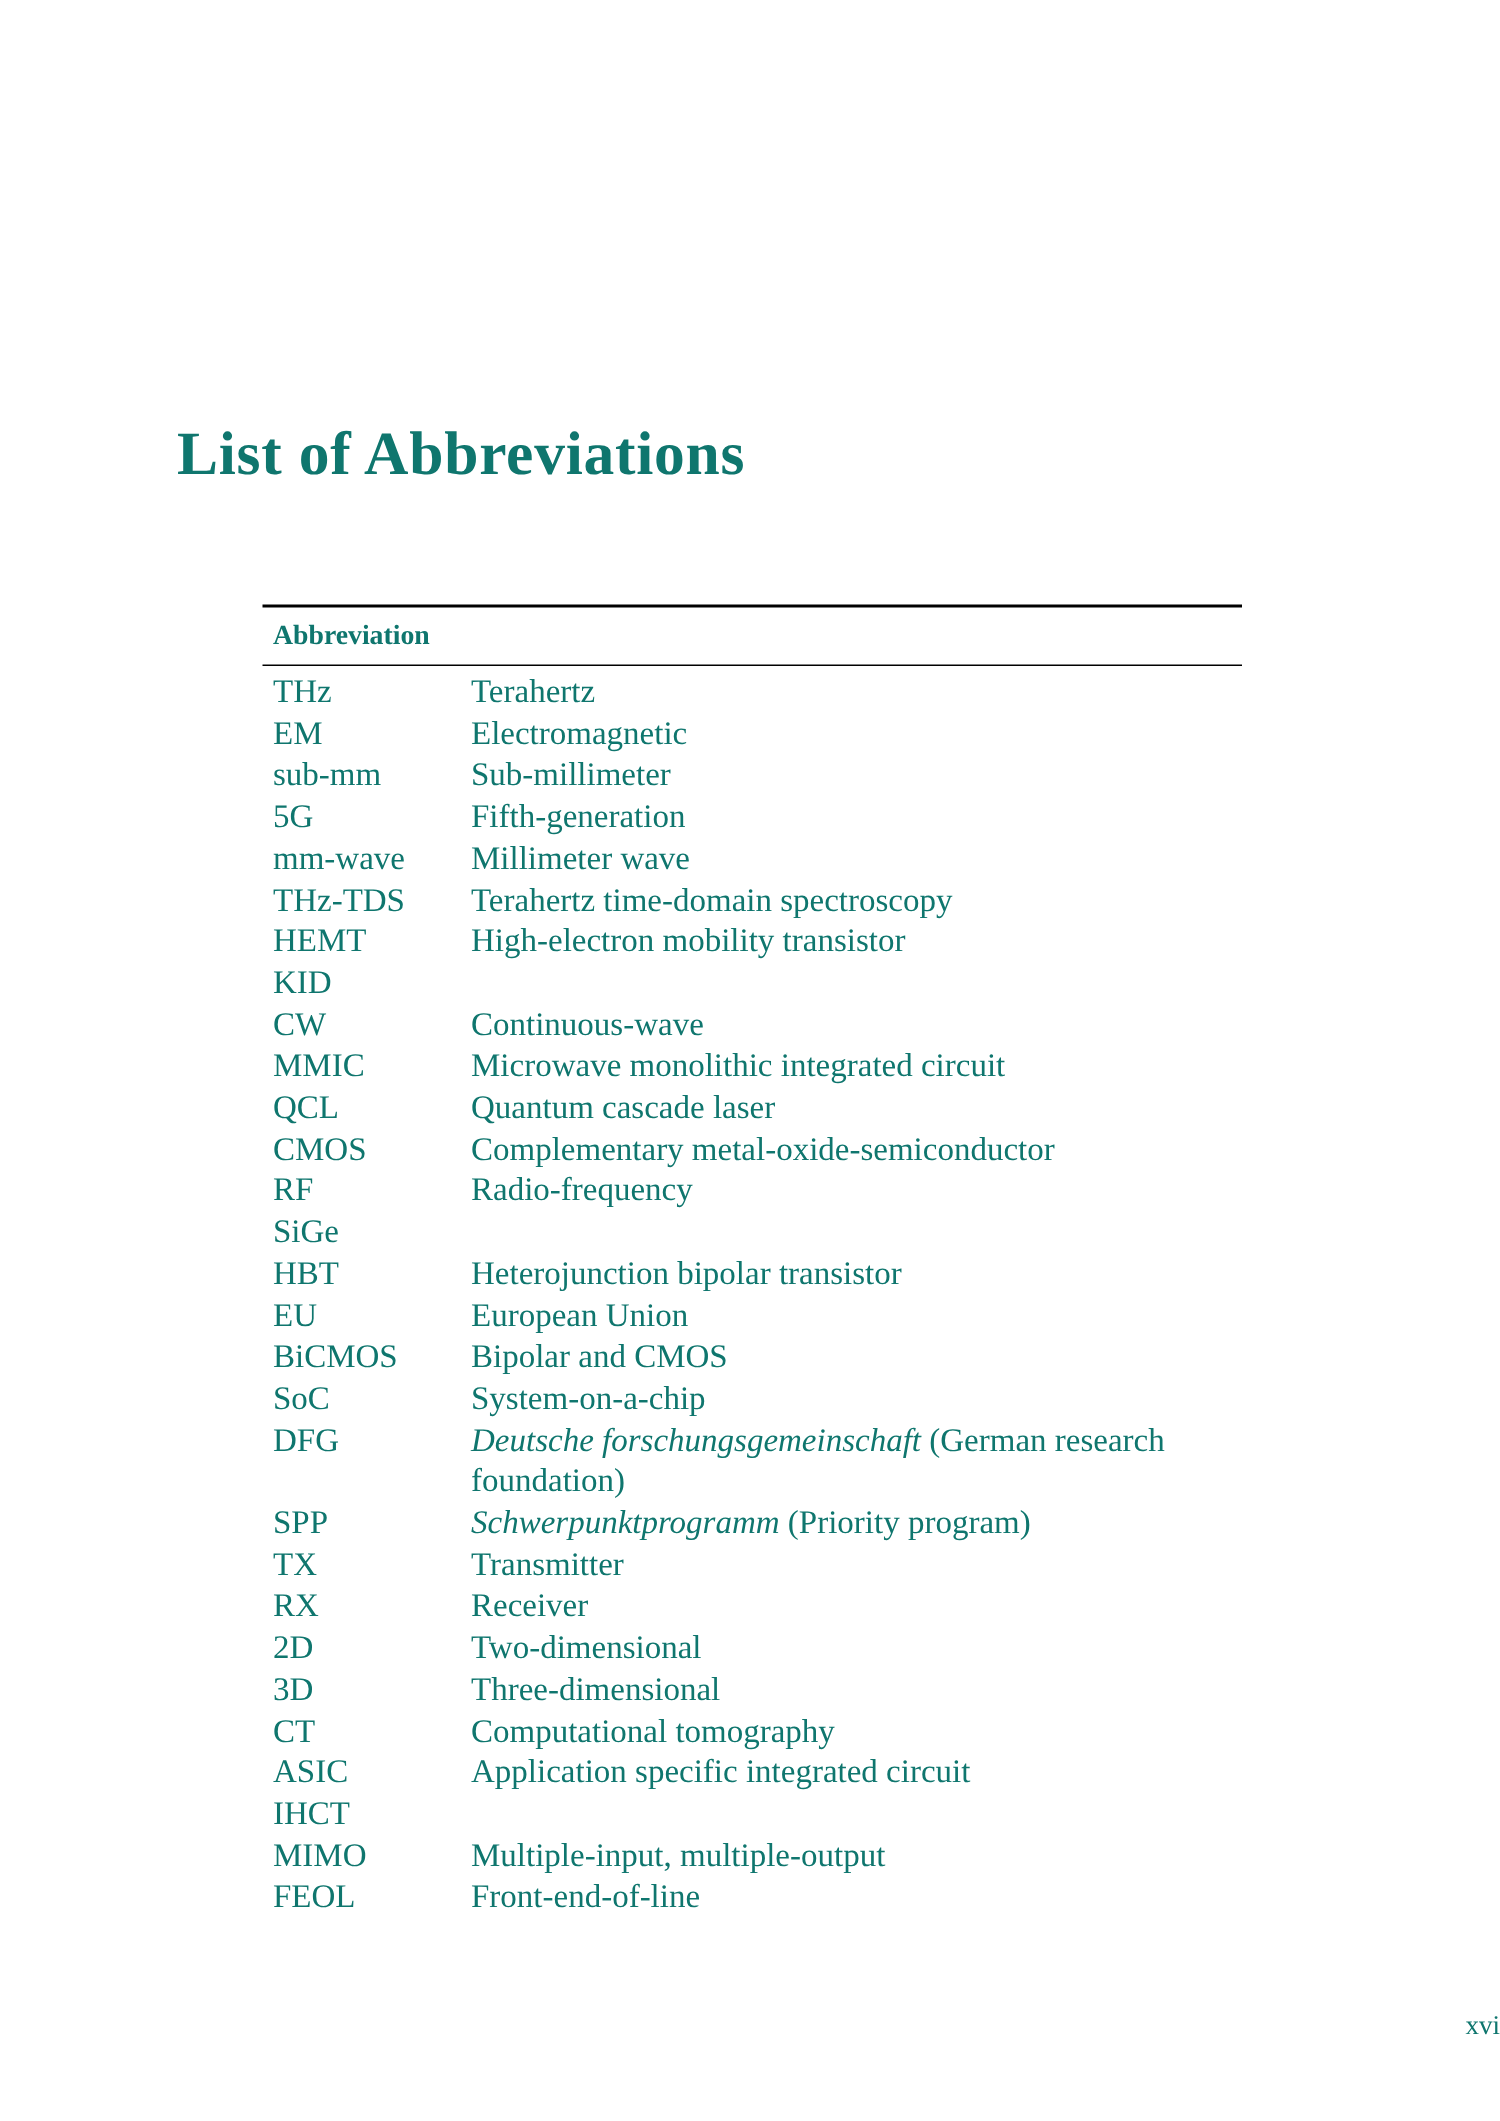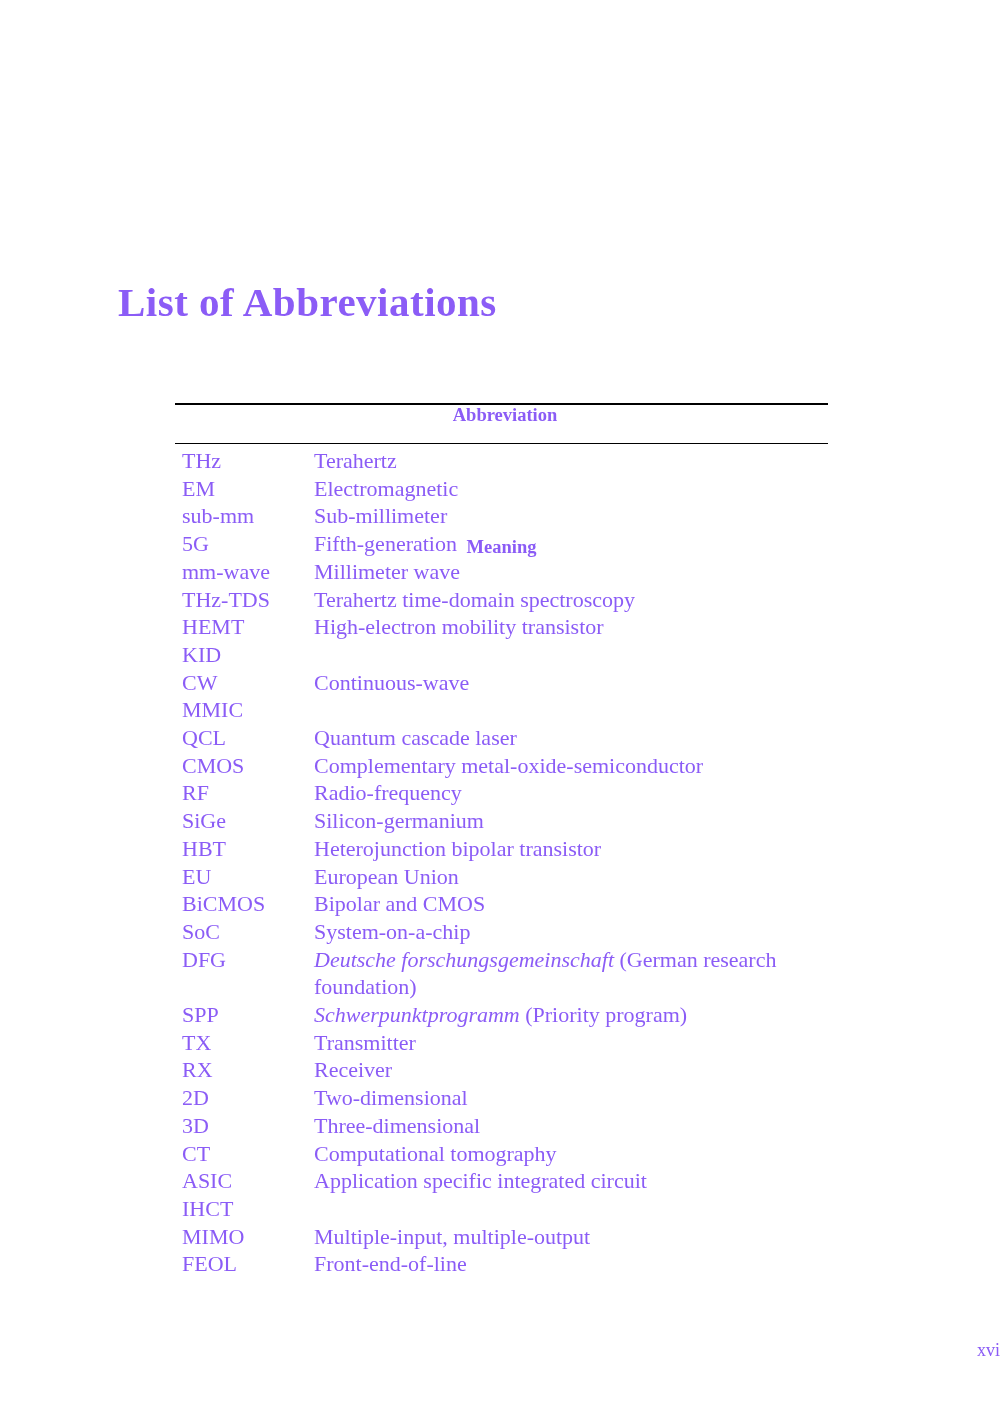"List of Abbreviations" .page { color: #8b5cf6 -> #0f766e }
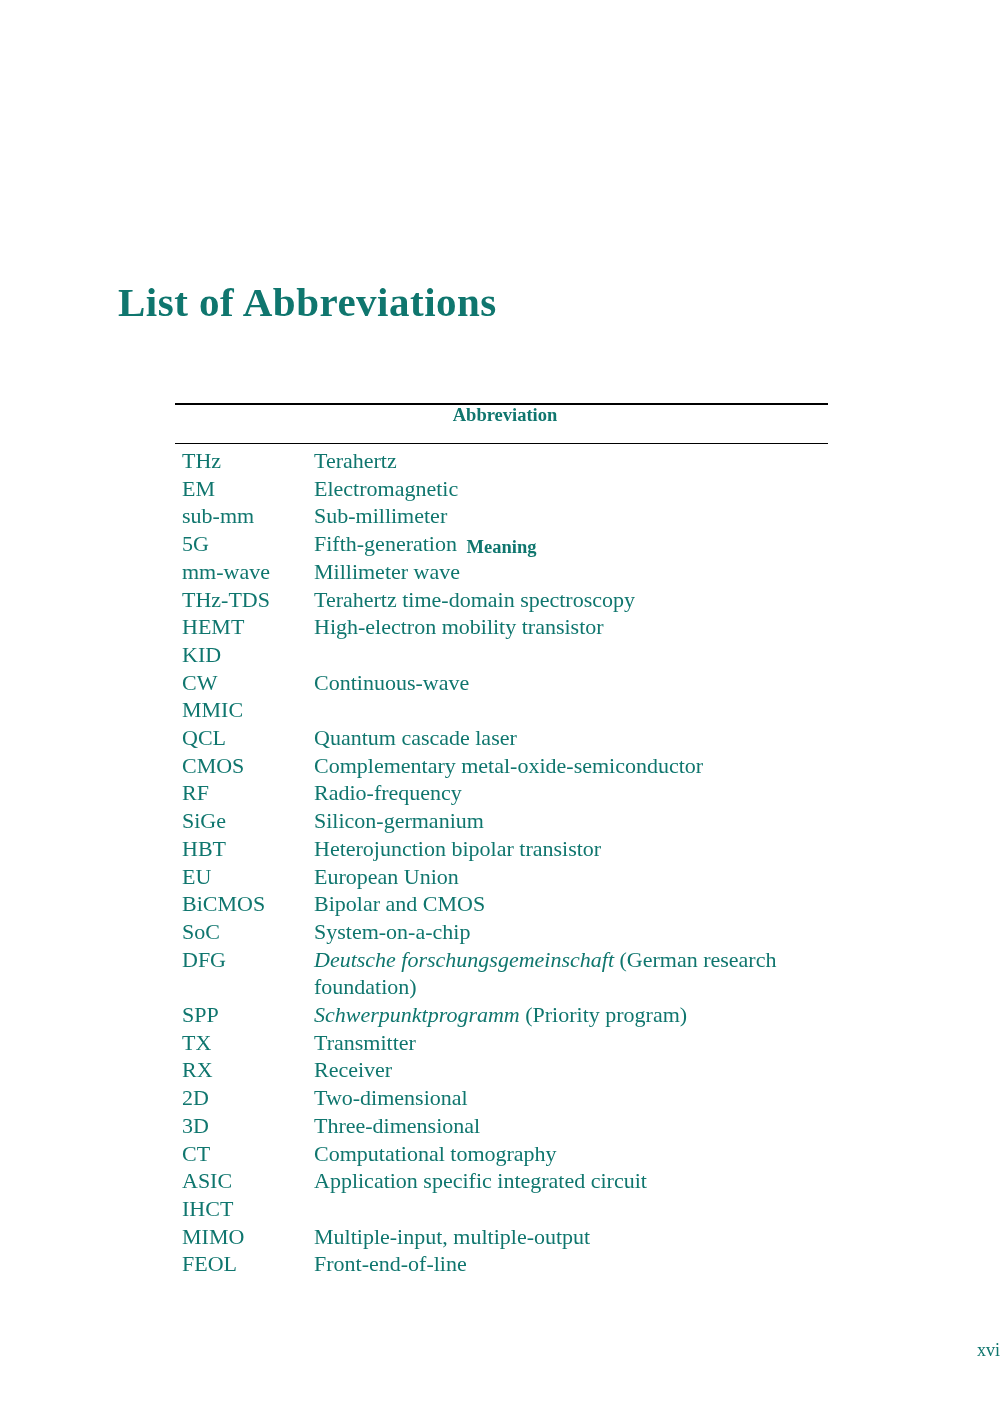"Abbreviation" .thead { flex-direction: column -> none }
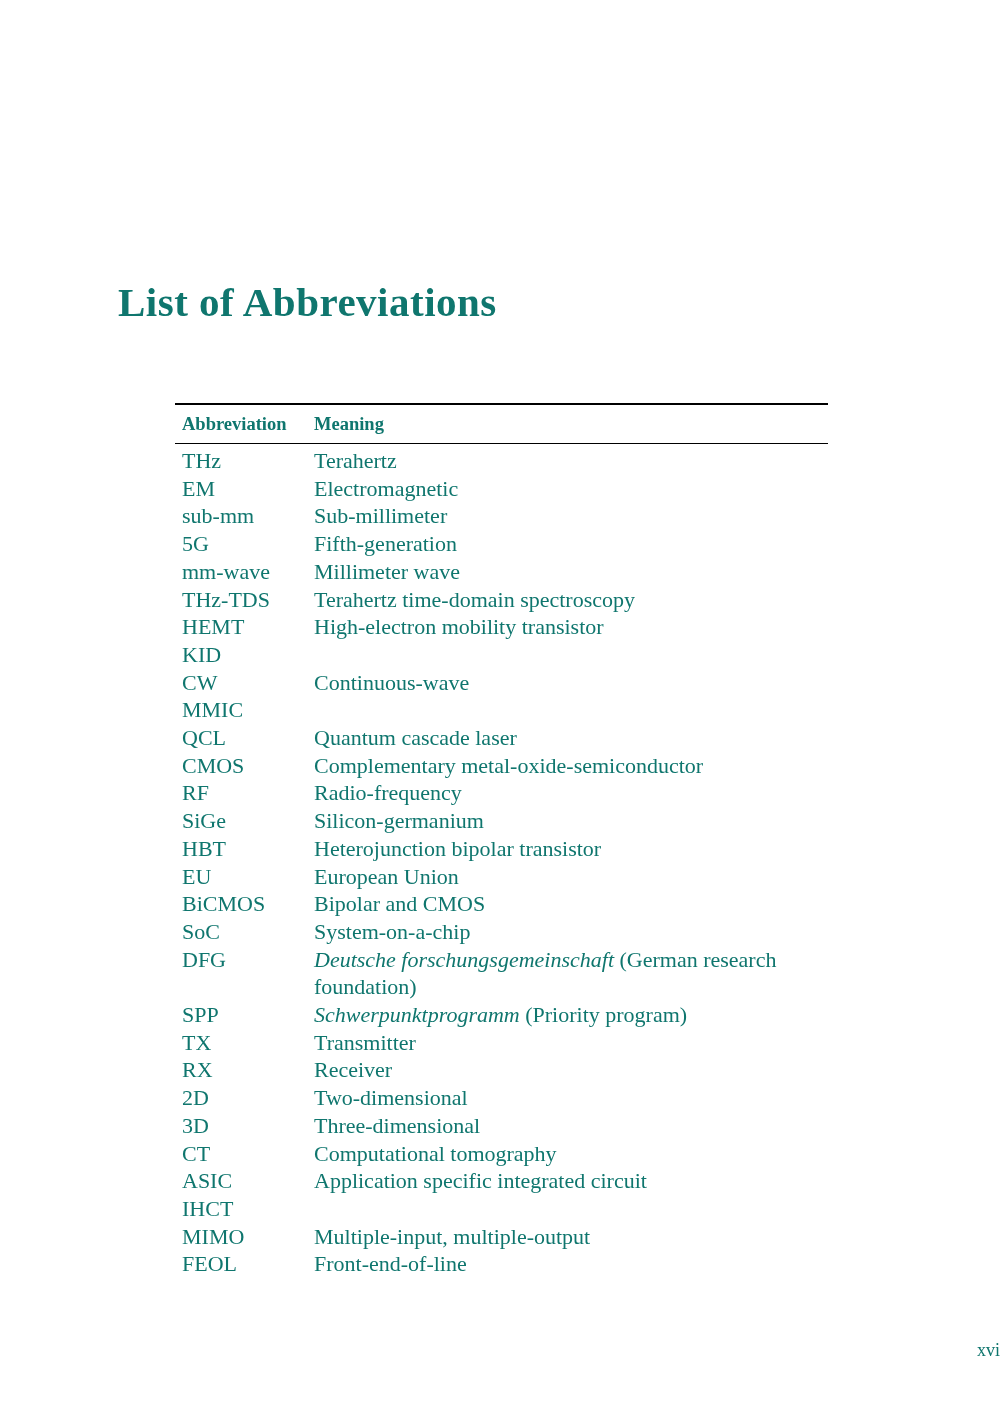"Meaning" span.col-meaning { html: <span>Meaning</span> -> none }
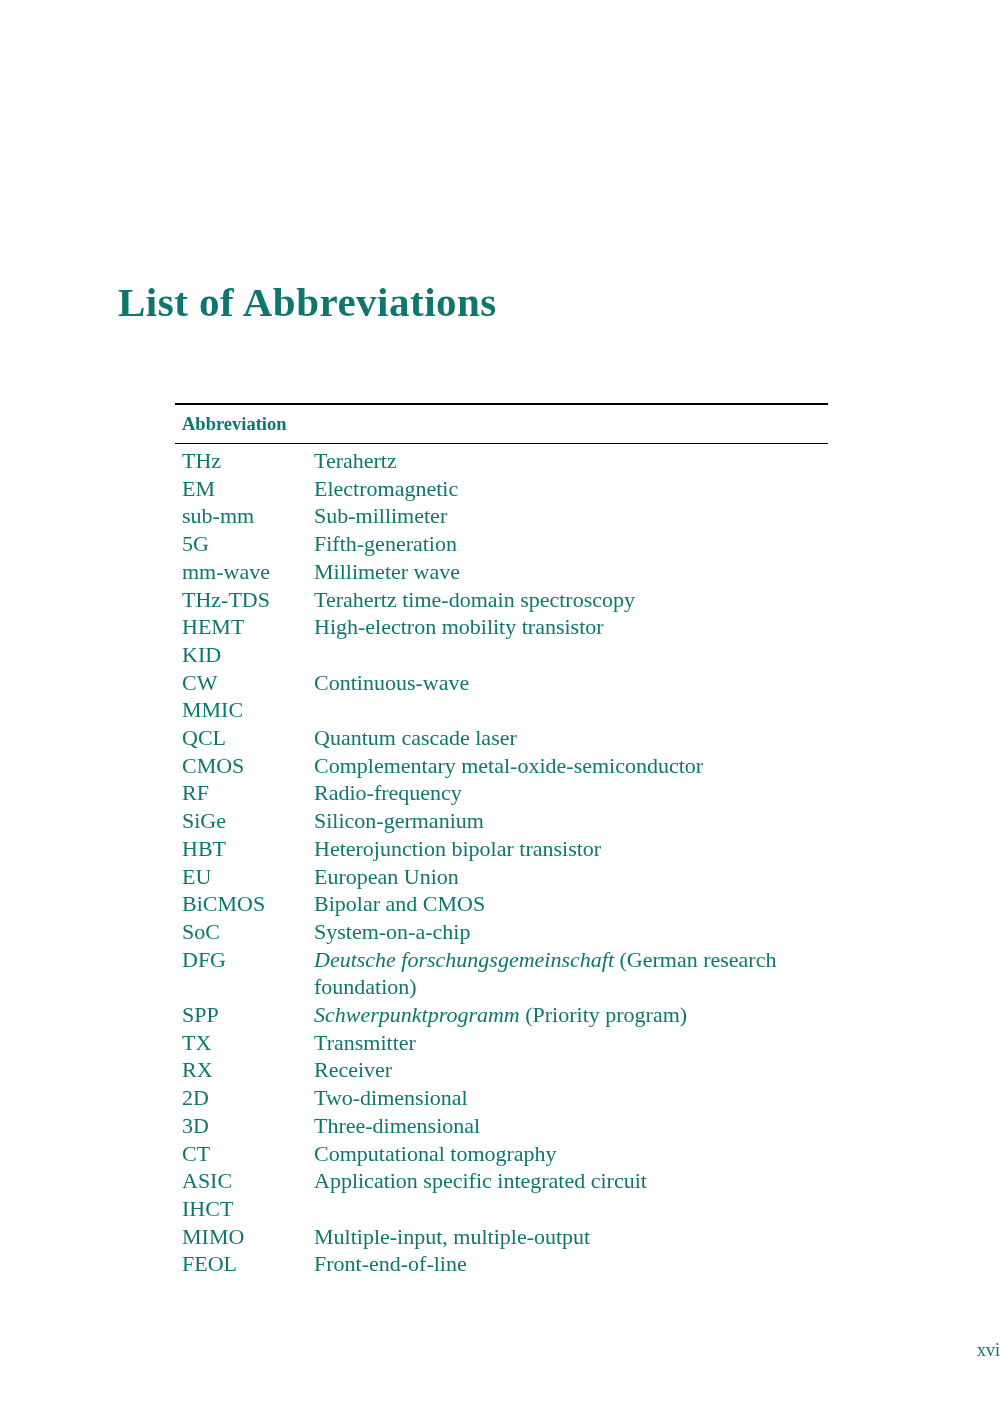"Microwave monolithic integrated circuit" span.col-meaning { html: none -> <span><span>Microwave monolithic integrated circuit</span></span> }
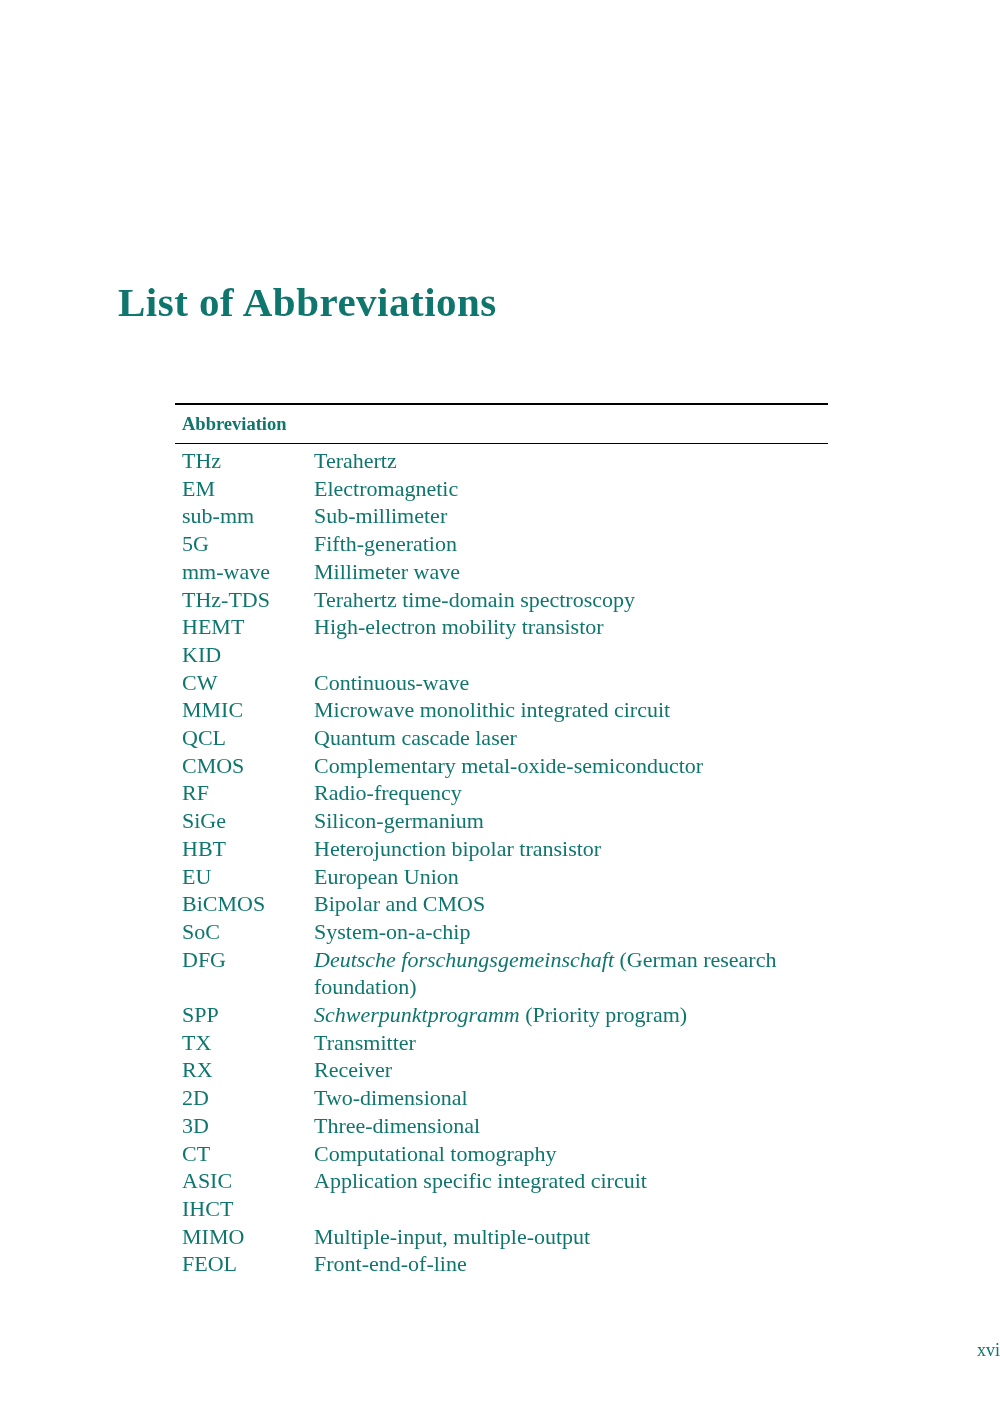"Silicon-germanium" span.col-meaning { html: <span><span>Silicon-germanium</span></span> -> none }
